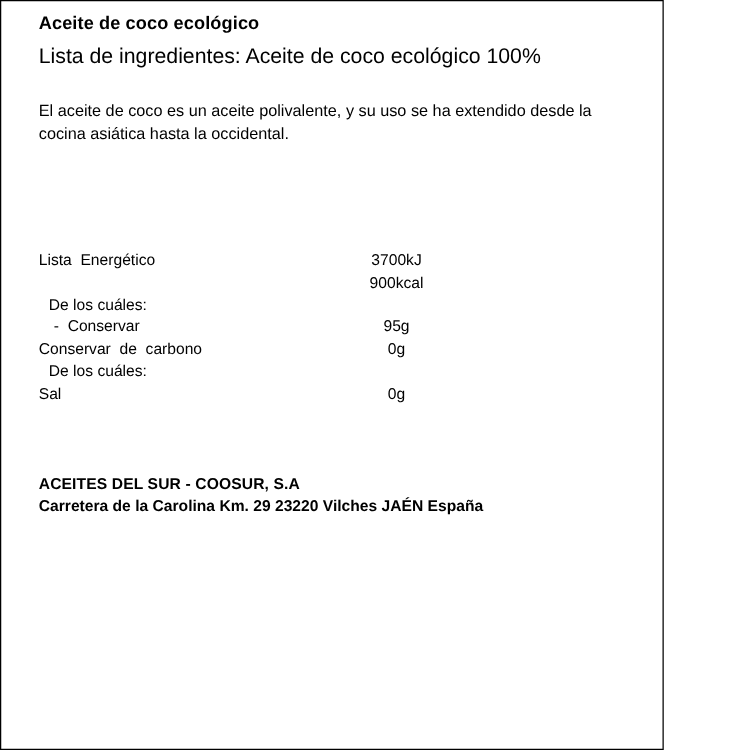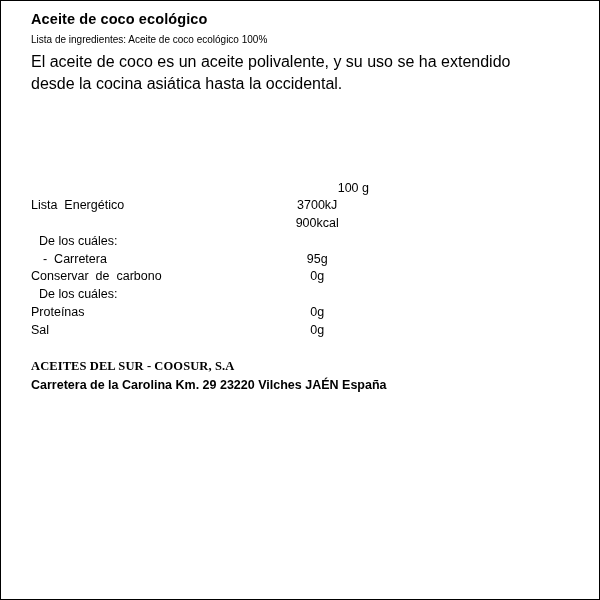"Aceite de coco ecológico" .label { width: 600px -> 531px }
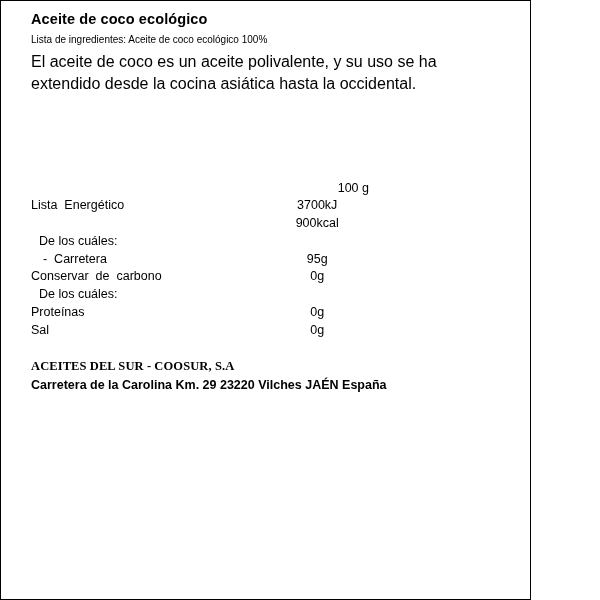"Lista de ingredientes: Aceite de" .ingredients-line { font-size: 10px -> 17px; margin: 0 0 4px 0 -> 0 0 24px 0 }
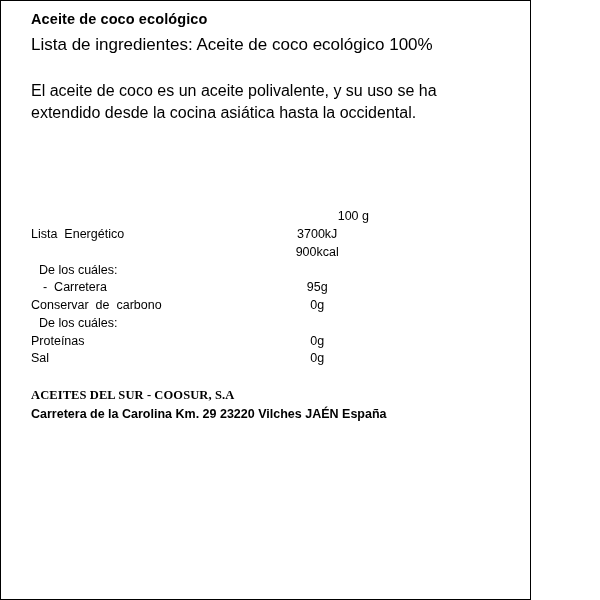"El aceite de coco es" .description { font-size: 16px -> 13px }
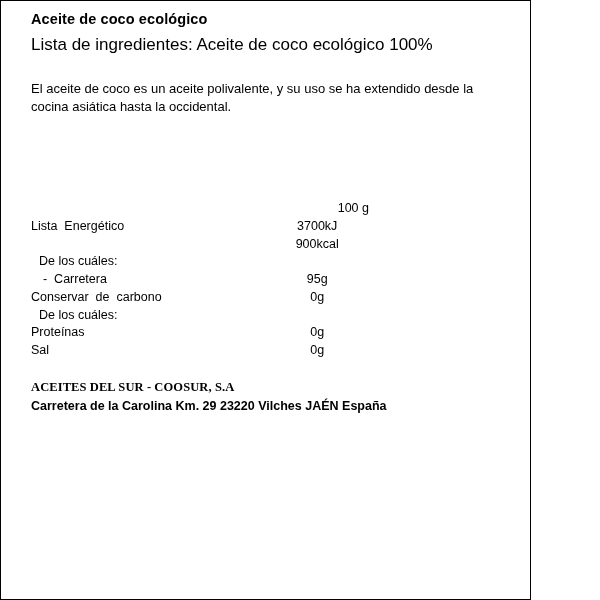"100 g" tr.nut-head { html: <tr> <td></td> <td>100 g</td> </tr> -> none }
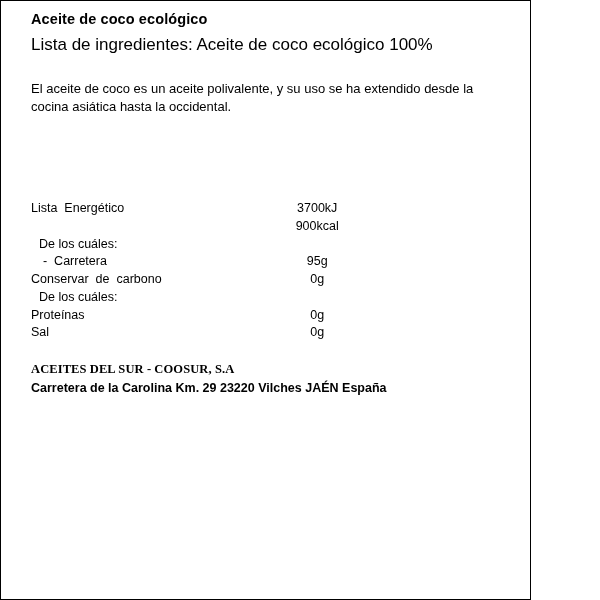"- Carretera" td.name { text: Carretera -> Conservar }
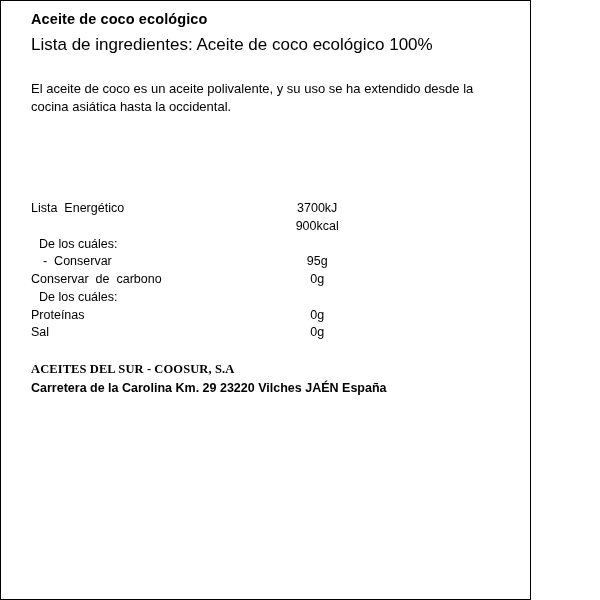"Proteínas" tr { html: <tr> <td>Proteínas</td> <td>0g</td> </tr> -> none }
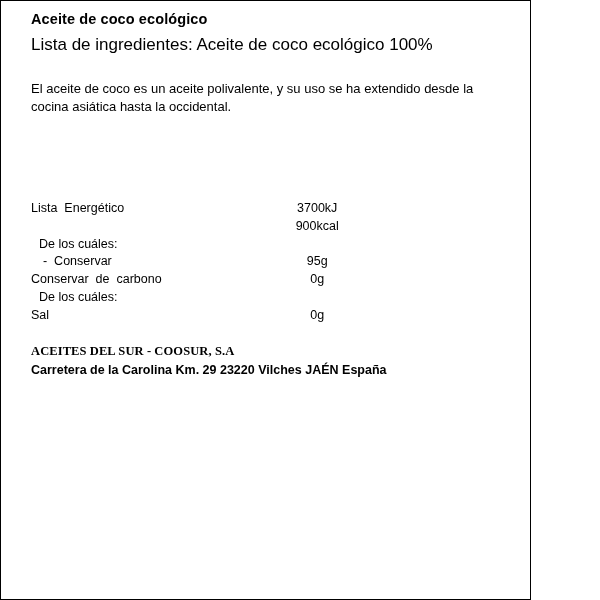"ACEITES DEL SUR - COOSUR," .company { font-family: Liberation Serif, serif -> none; margin-top: 20px -> 56px }
